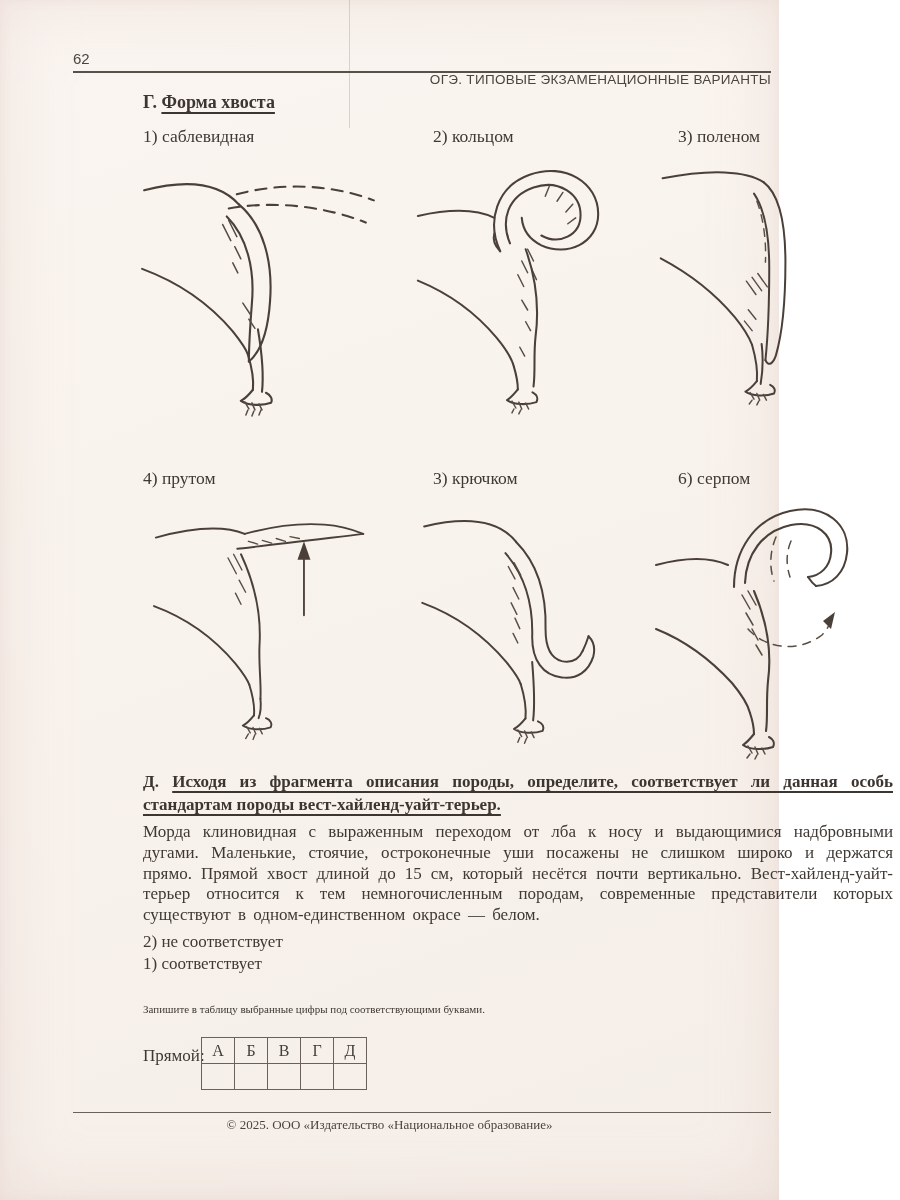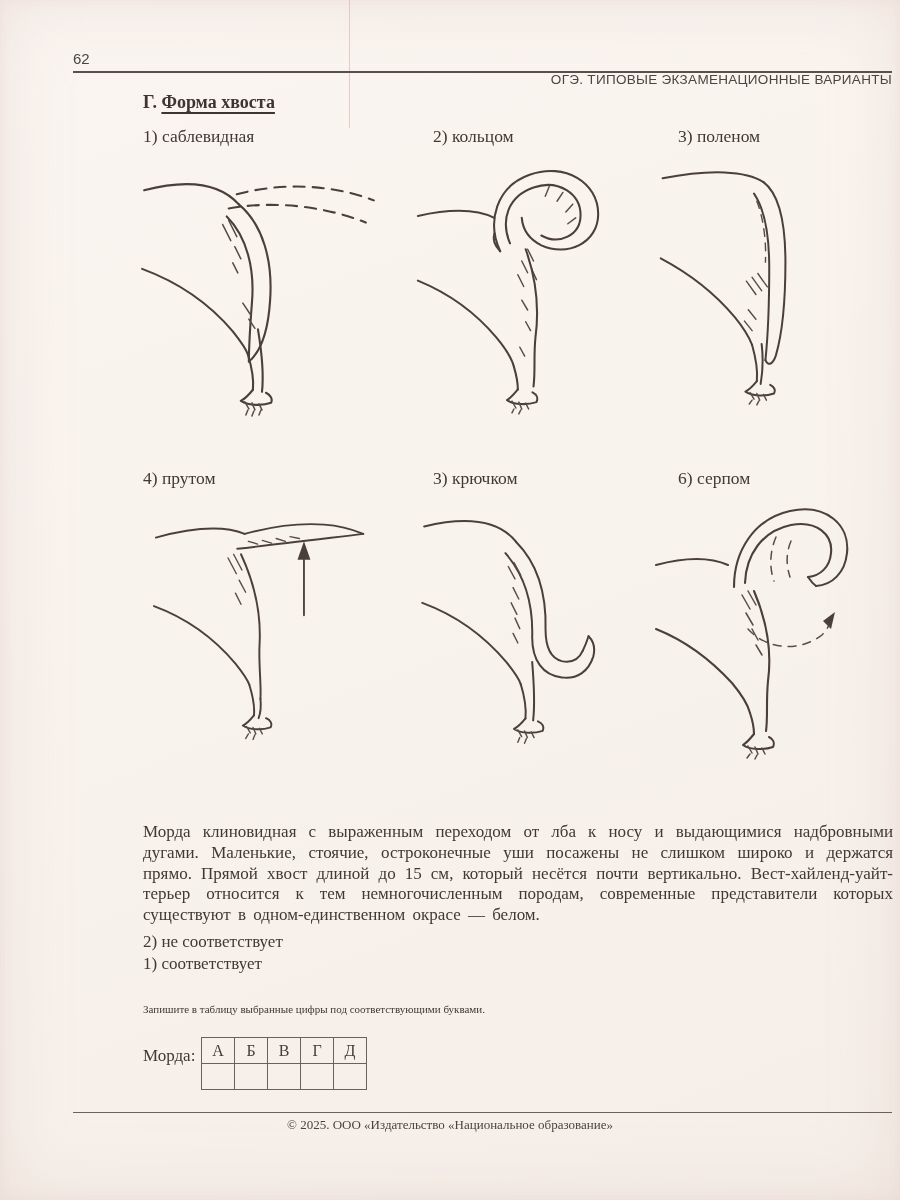"62" .page { width: 900px -> 779px }
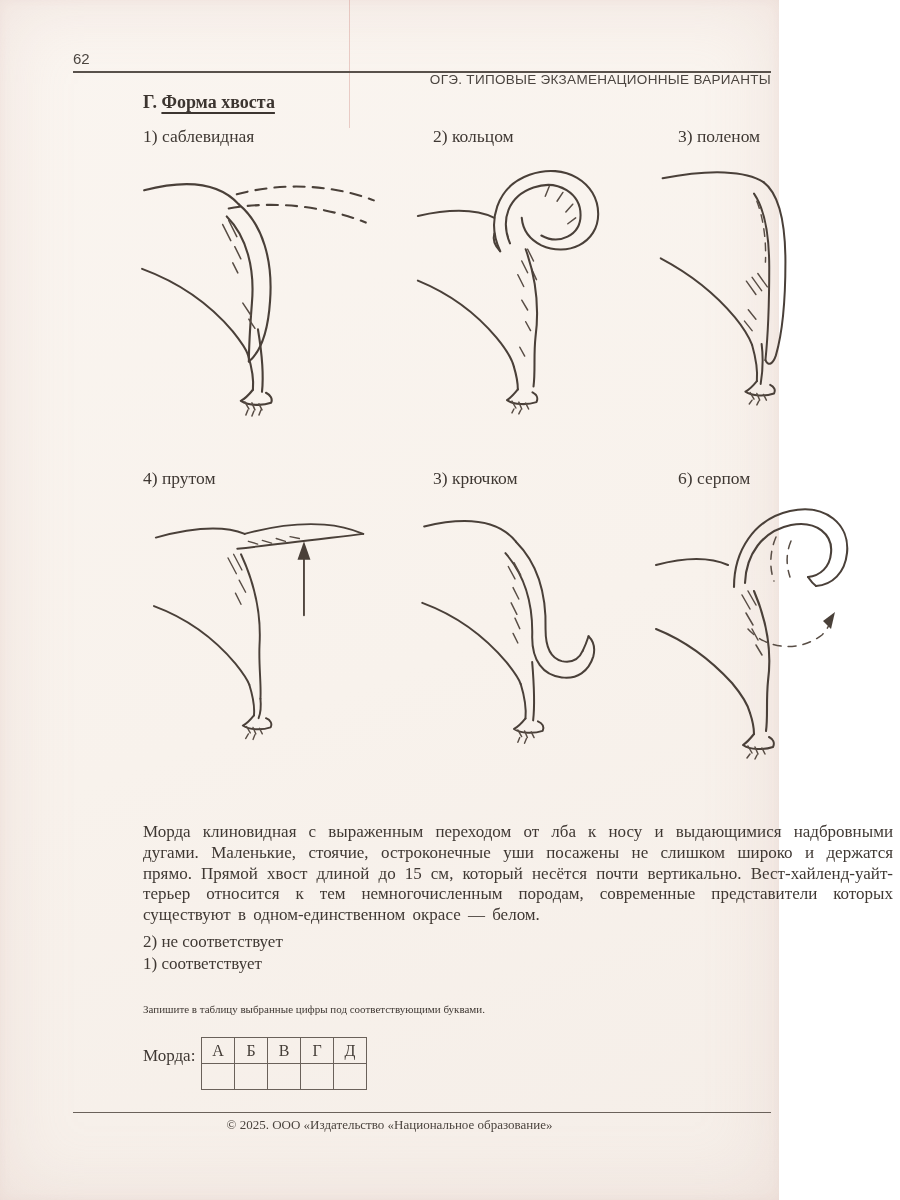"Д. Исходя из фрагмента описания" div.d-heading { html: none -> <div> <span>Д.</span> <span>Исходя из фрагмента описания породы, определите, соответствует ли данная особь стандартам породы вест-хайленд-уайт-терьер.</span> </div> }
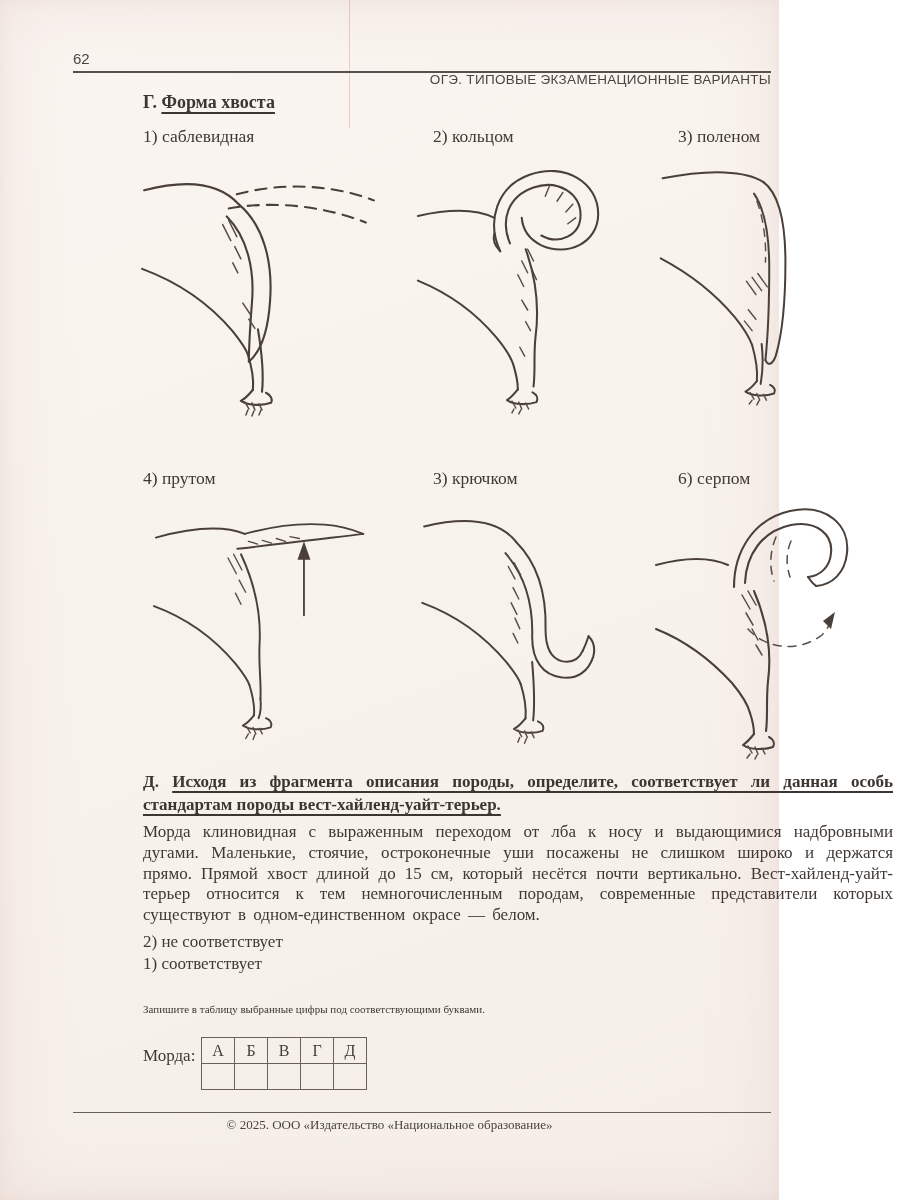"Морда:" div.answer-label { text: Морда -> Прямой }
